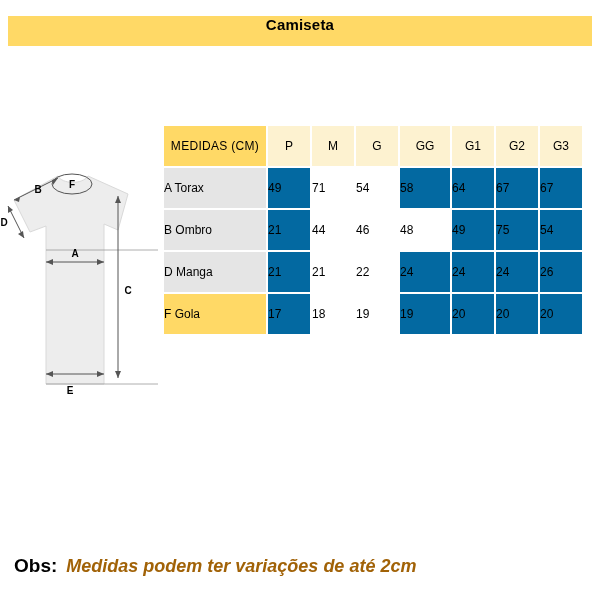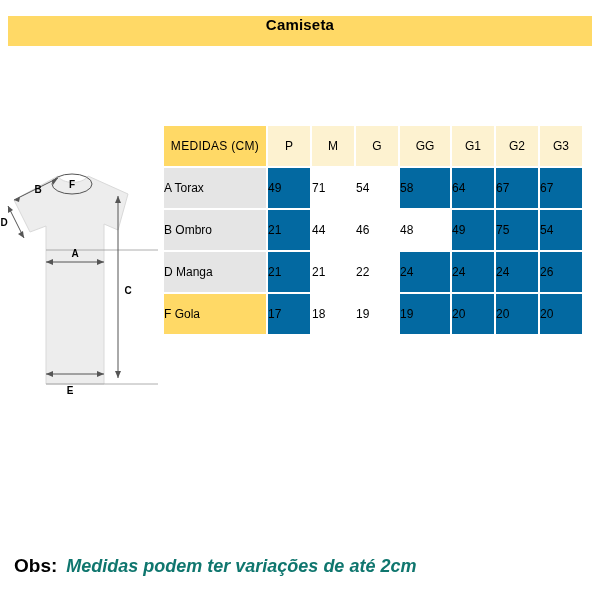"Medidas podem ter variações de" .note-text { color: #0f766e -> #a16207 }
